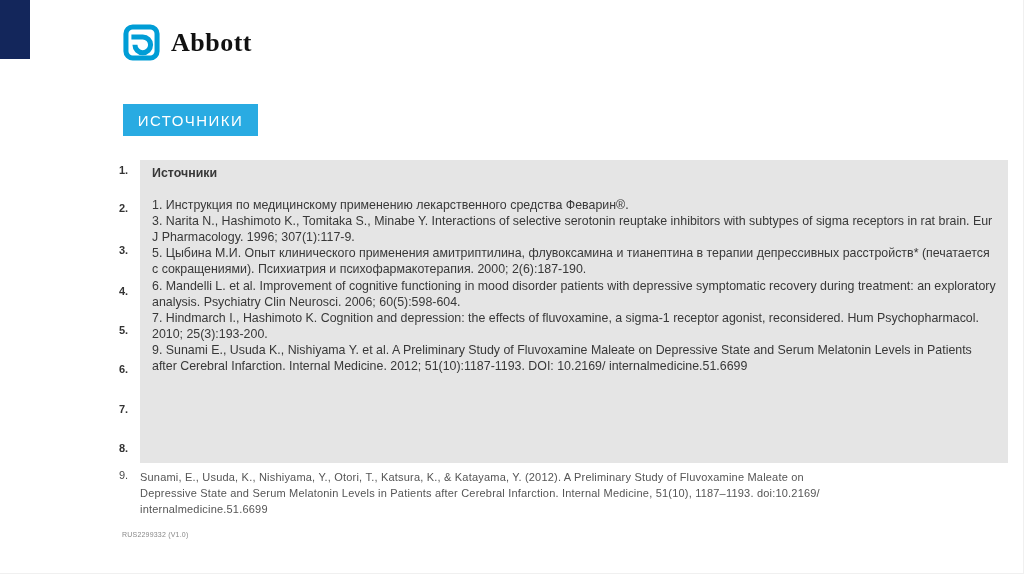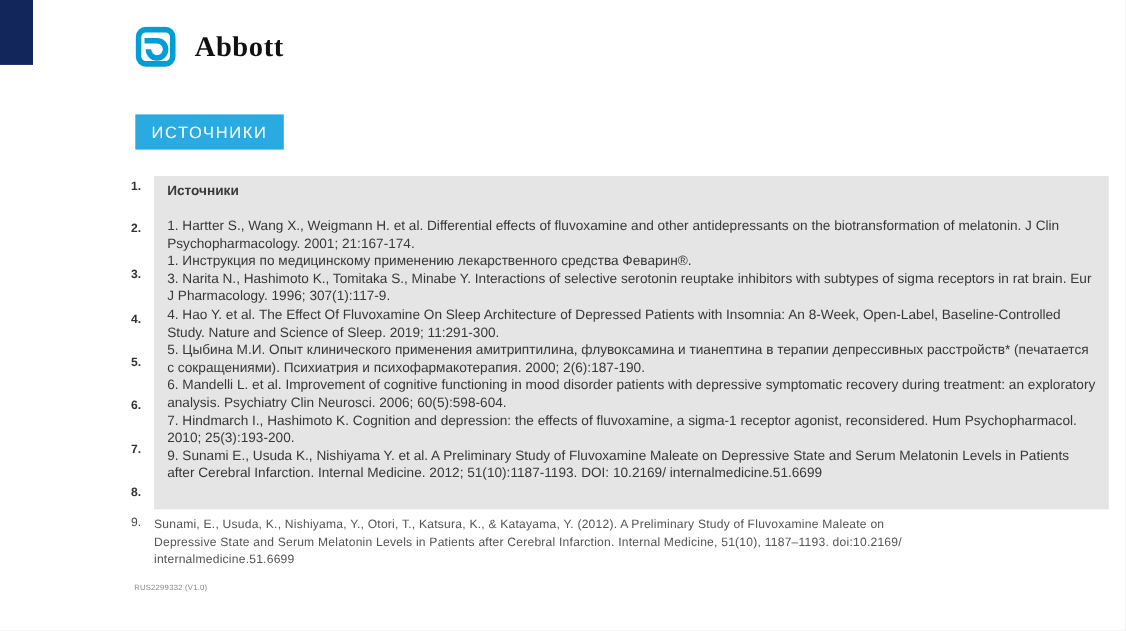"Abbott" .abbott-logo { gap: 17px -> 11px }
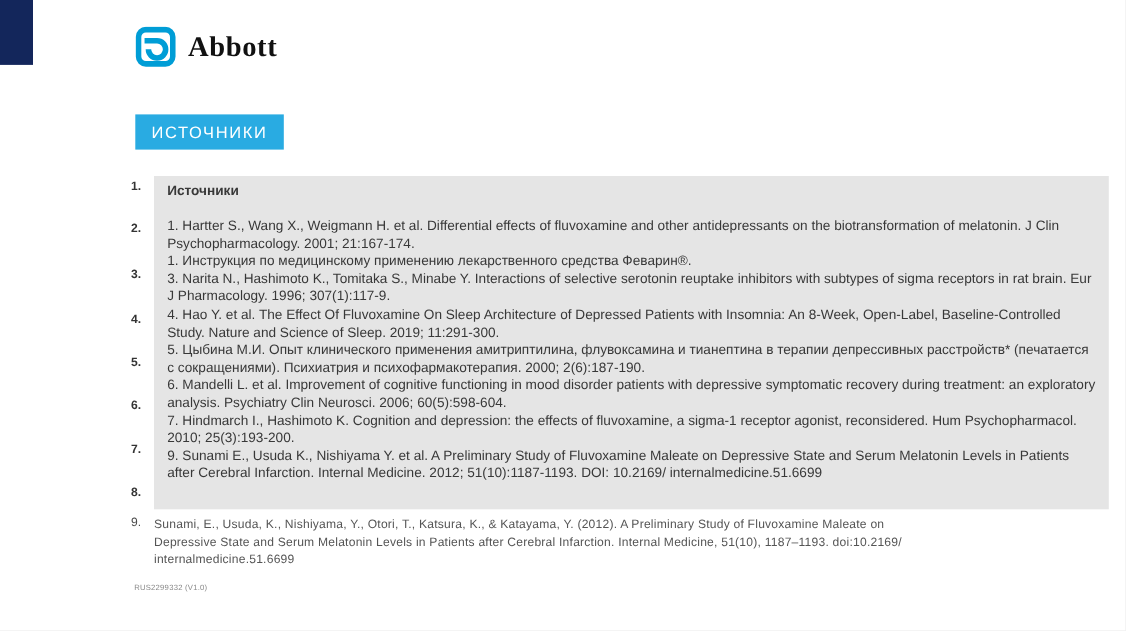"1. Hartter S., Wang X.," p { html: <p>1. Hartter S., Wang X., Weigmann H. et al. Differential effects of fluvoxamine and other antidepressants on the biotransformation of melatonin. J Clin Psychopharmacology. 2001; 21:167-174.</p> -> none }
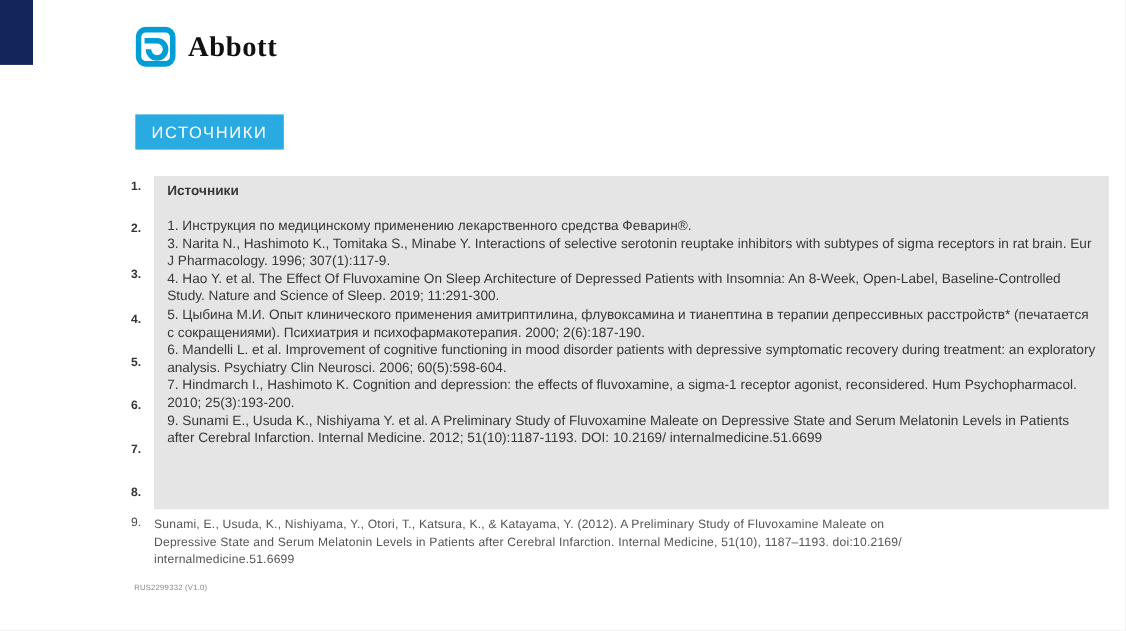"4. Hao Y. et al." p { html: <p>4. Hao Y. et al. The Effect Of Fluvoxamine On Sleep Architecture of Depressed Patients with Insomnia: An 8-Week, Open-Label, Baseline-Controlled Study. Nature and Science of Sleep. 2019; 11:291-300.</p> -> none }
